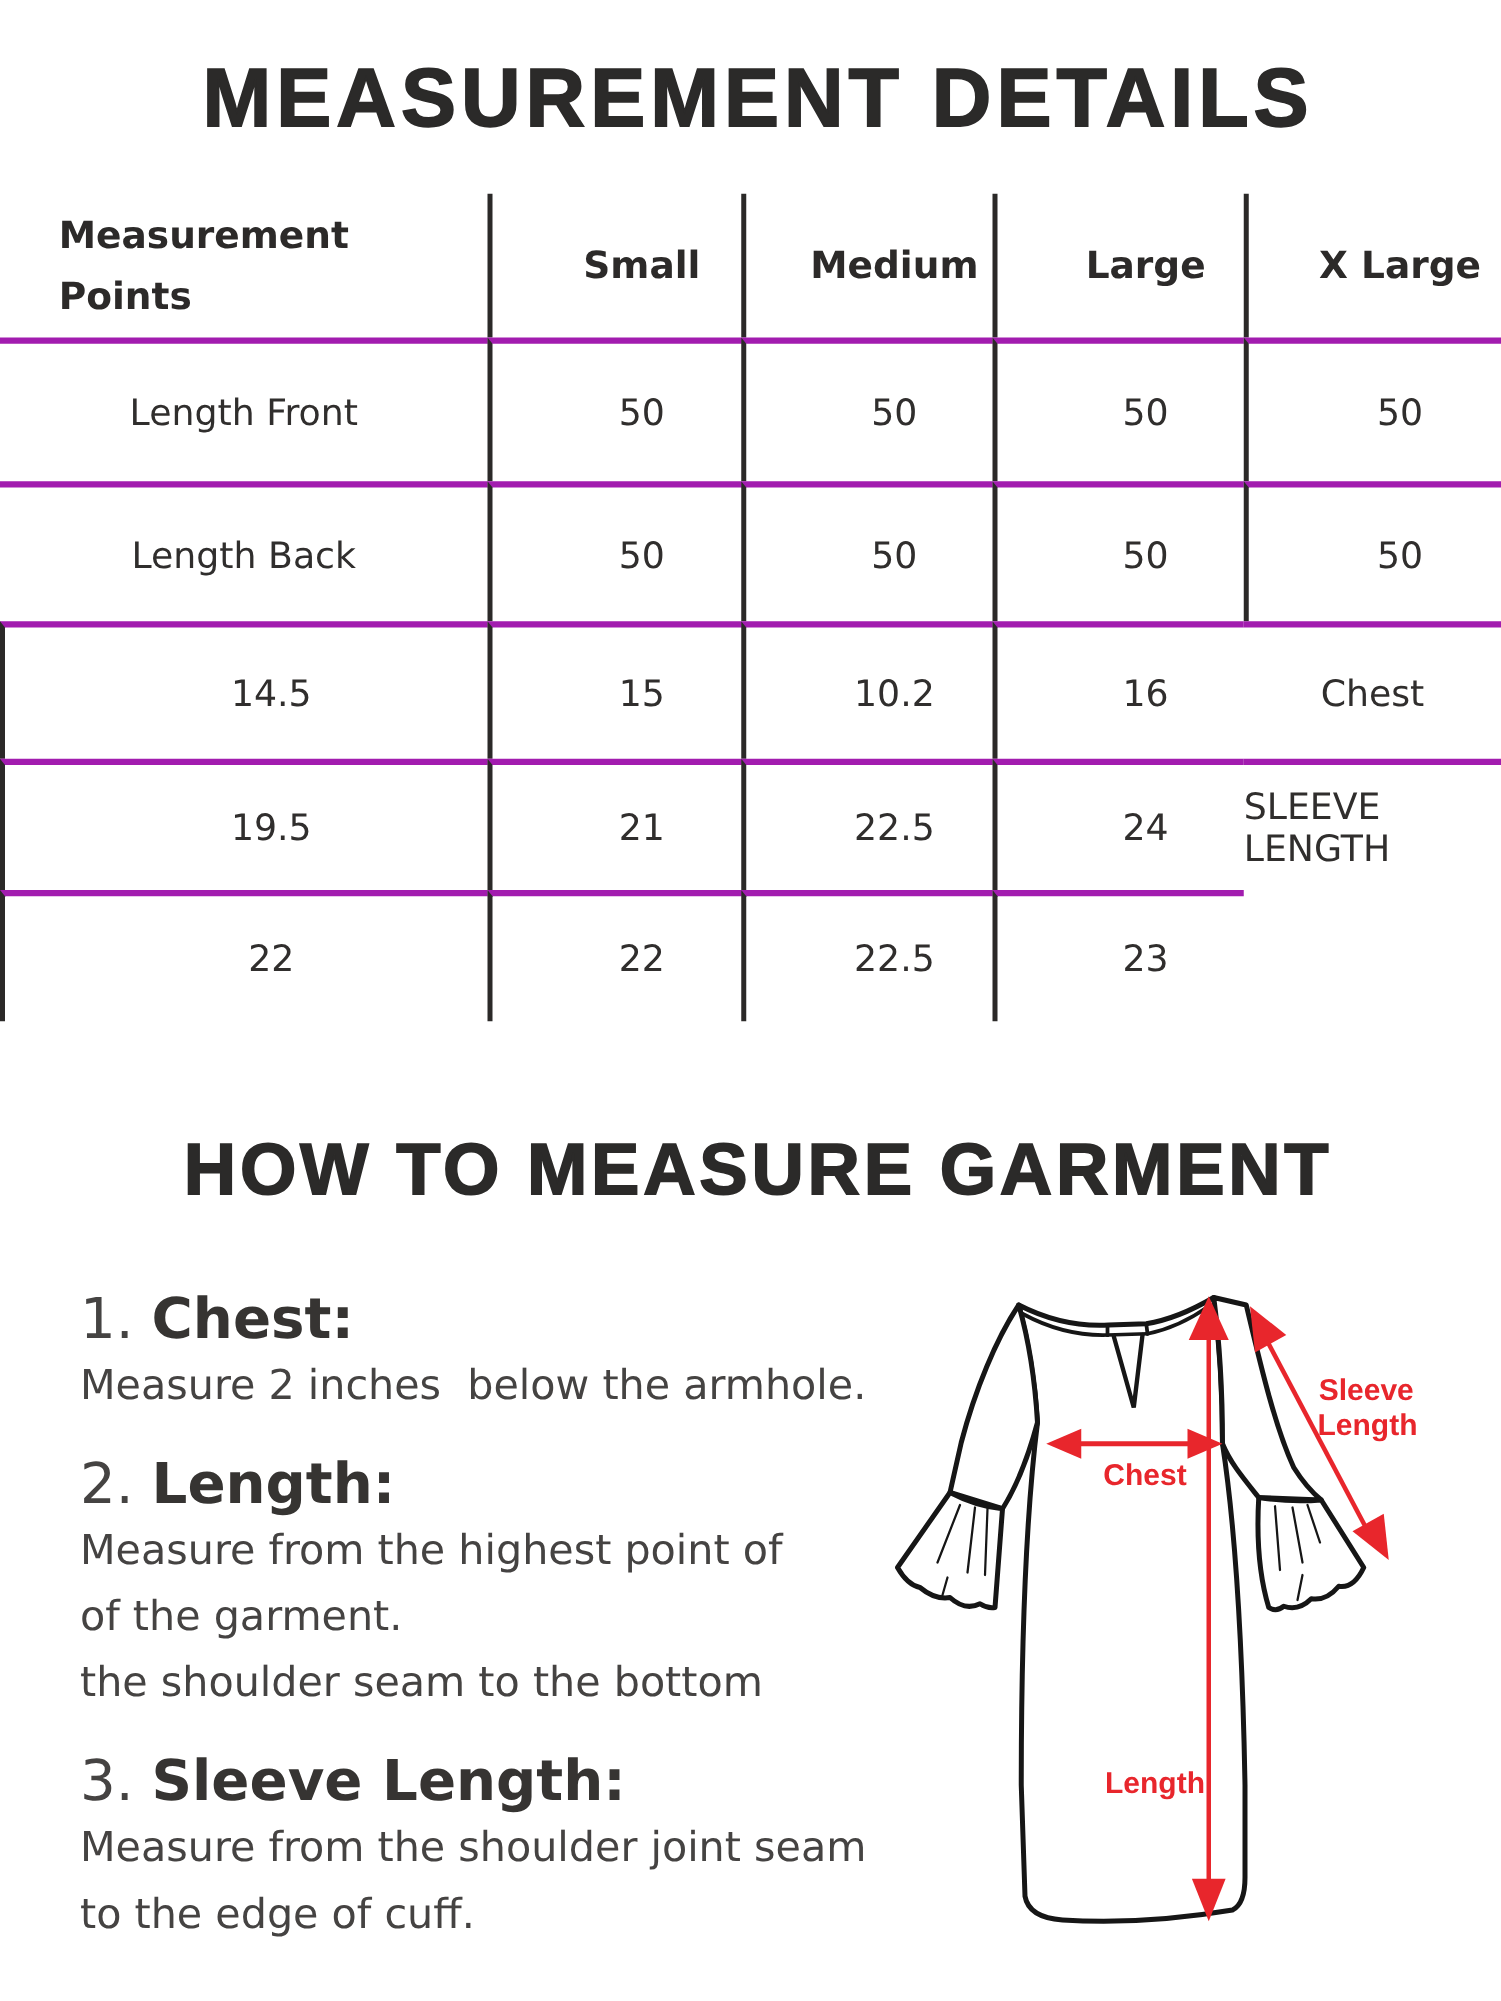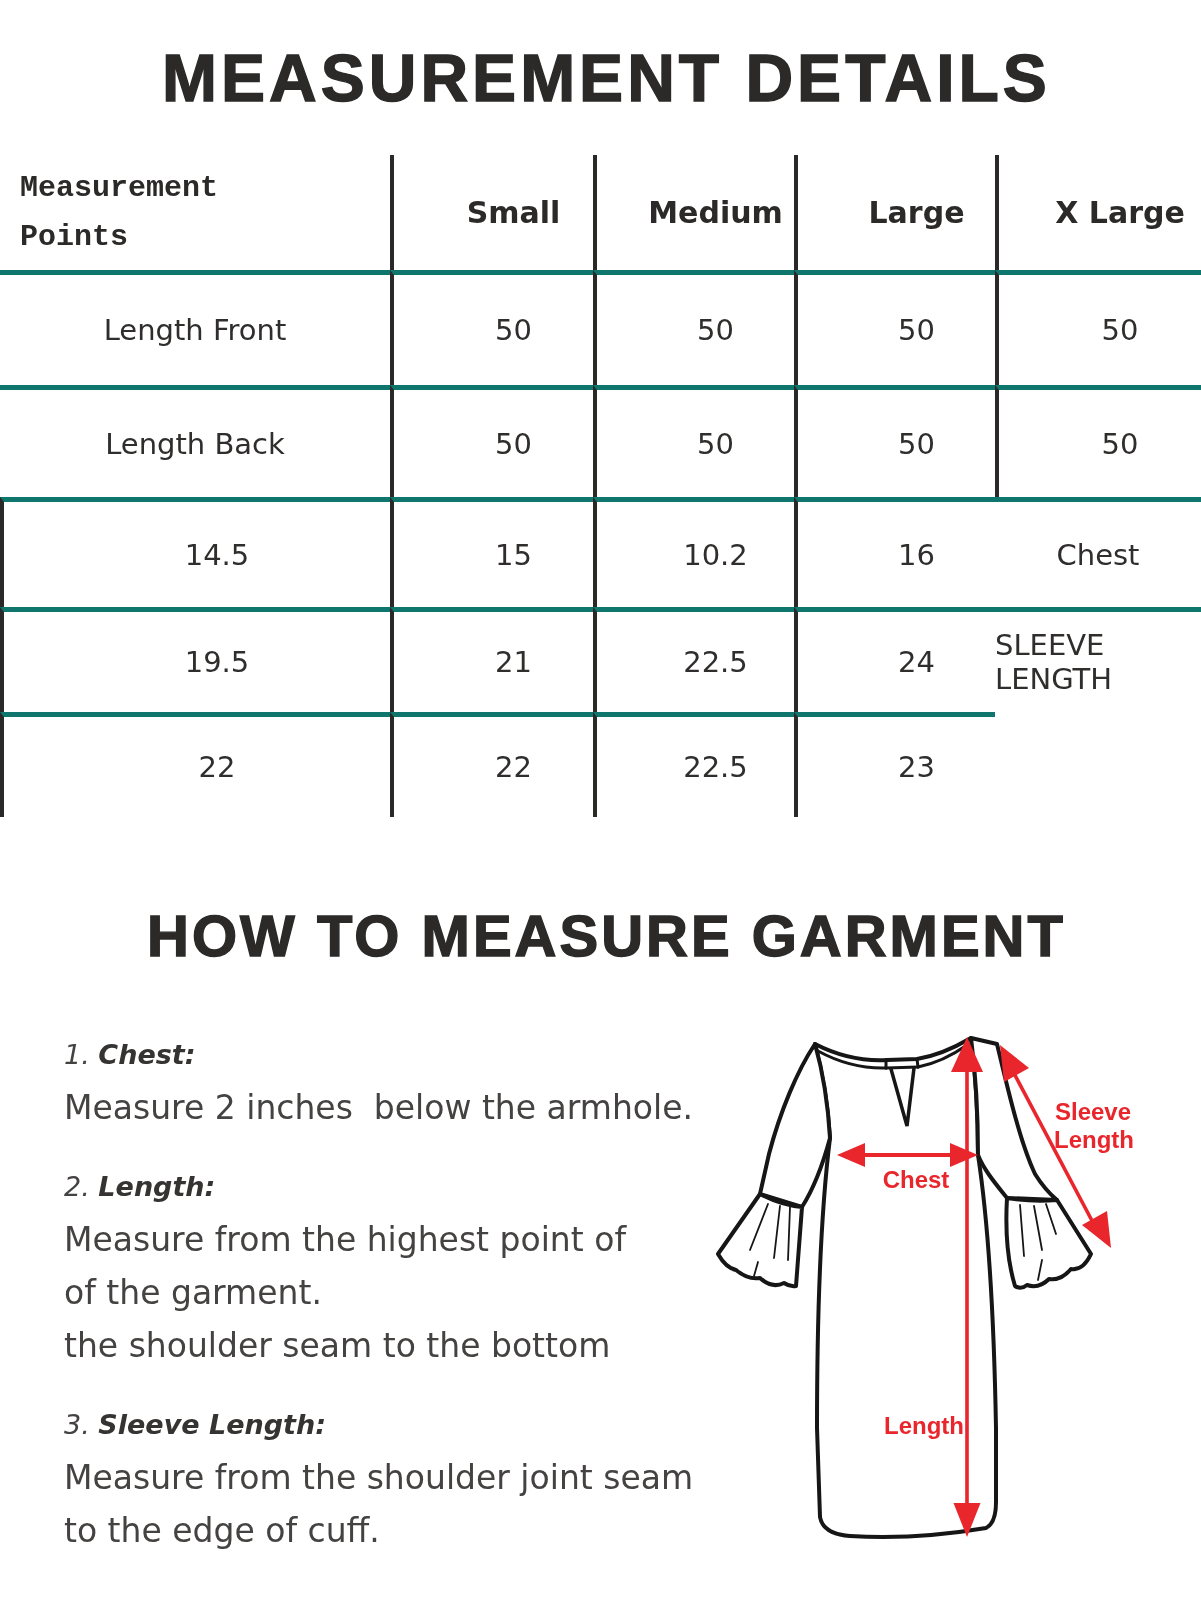"Measurement Points" .cell.head-first { font-family: Liberation Mono, monospace -> none; padding-left: 20px -> 47px }
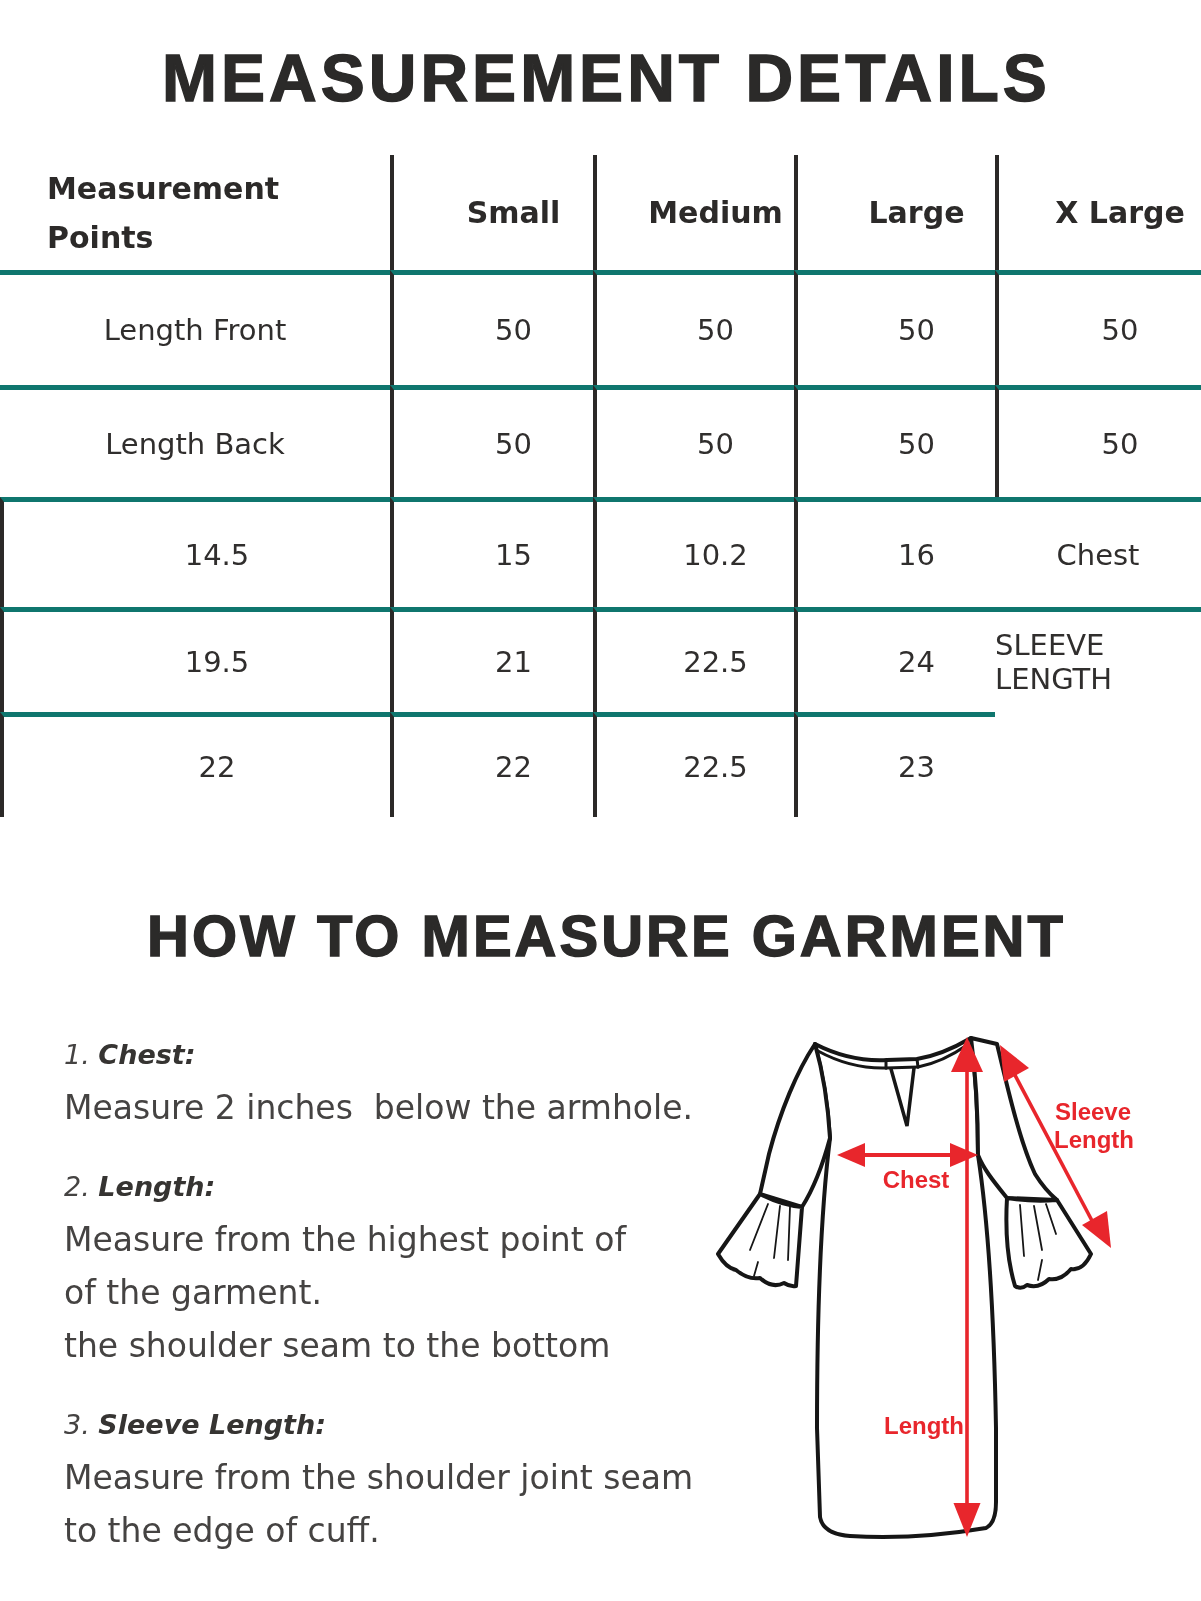"Length Front" .cell.hline { border-top: 5px solid #0f766e -> 5px solid #a21caf }
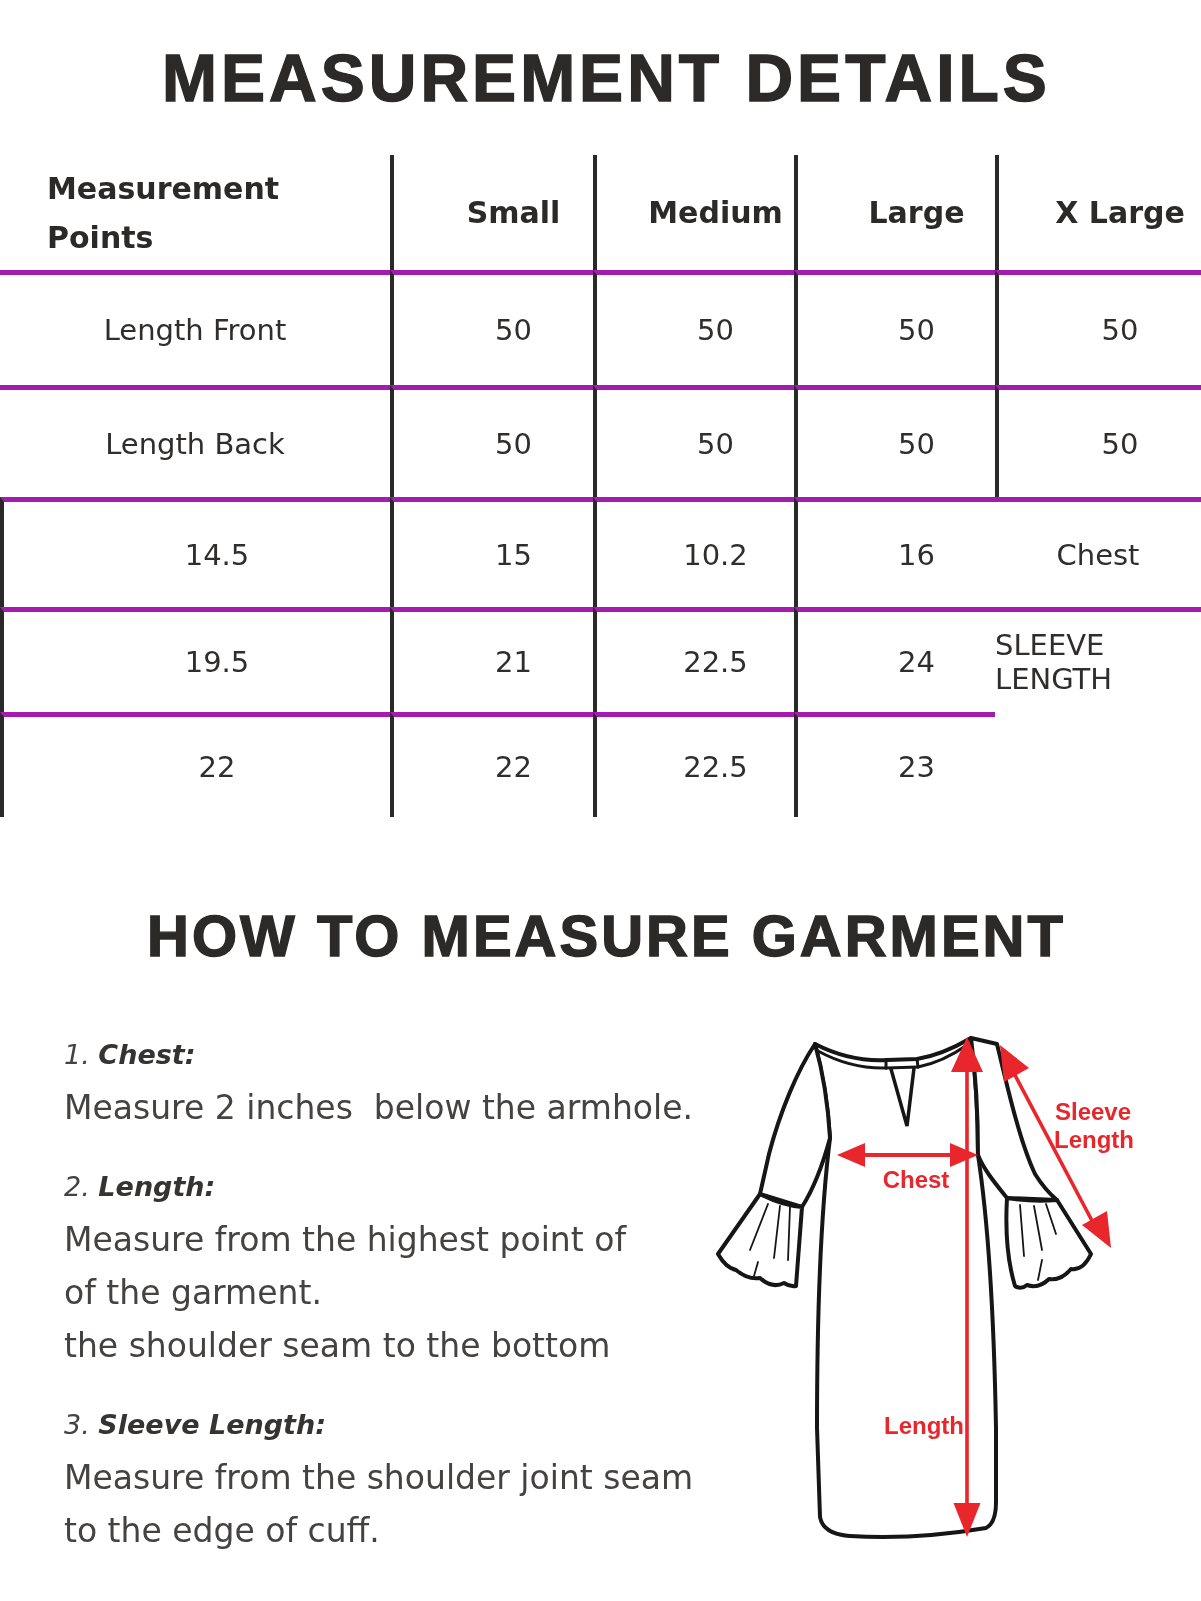"1. Chest:" .instr h3 { font-size: 27px -> 45px; font-style: italic -> none }
